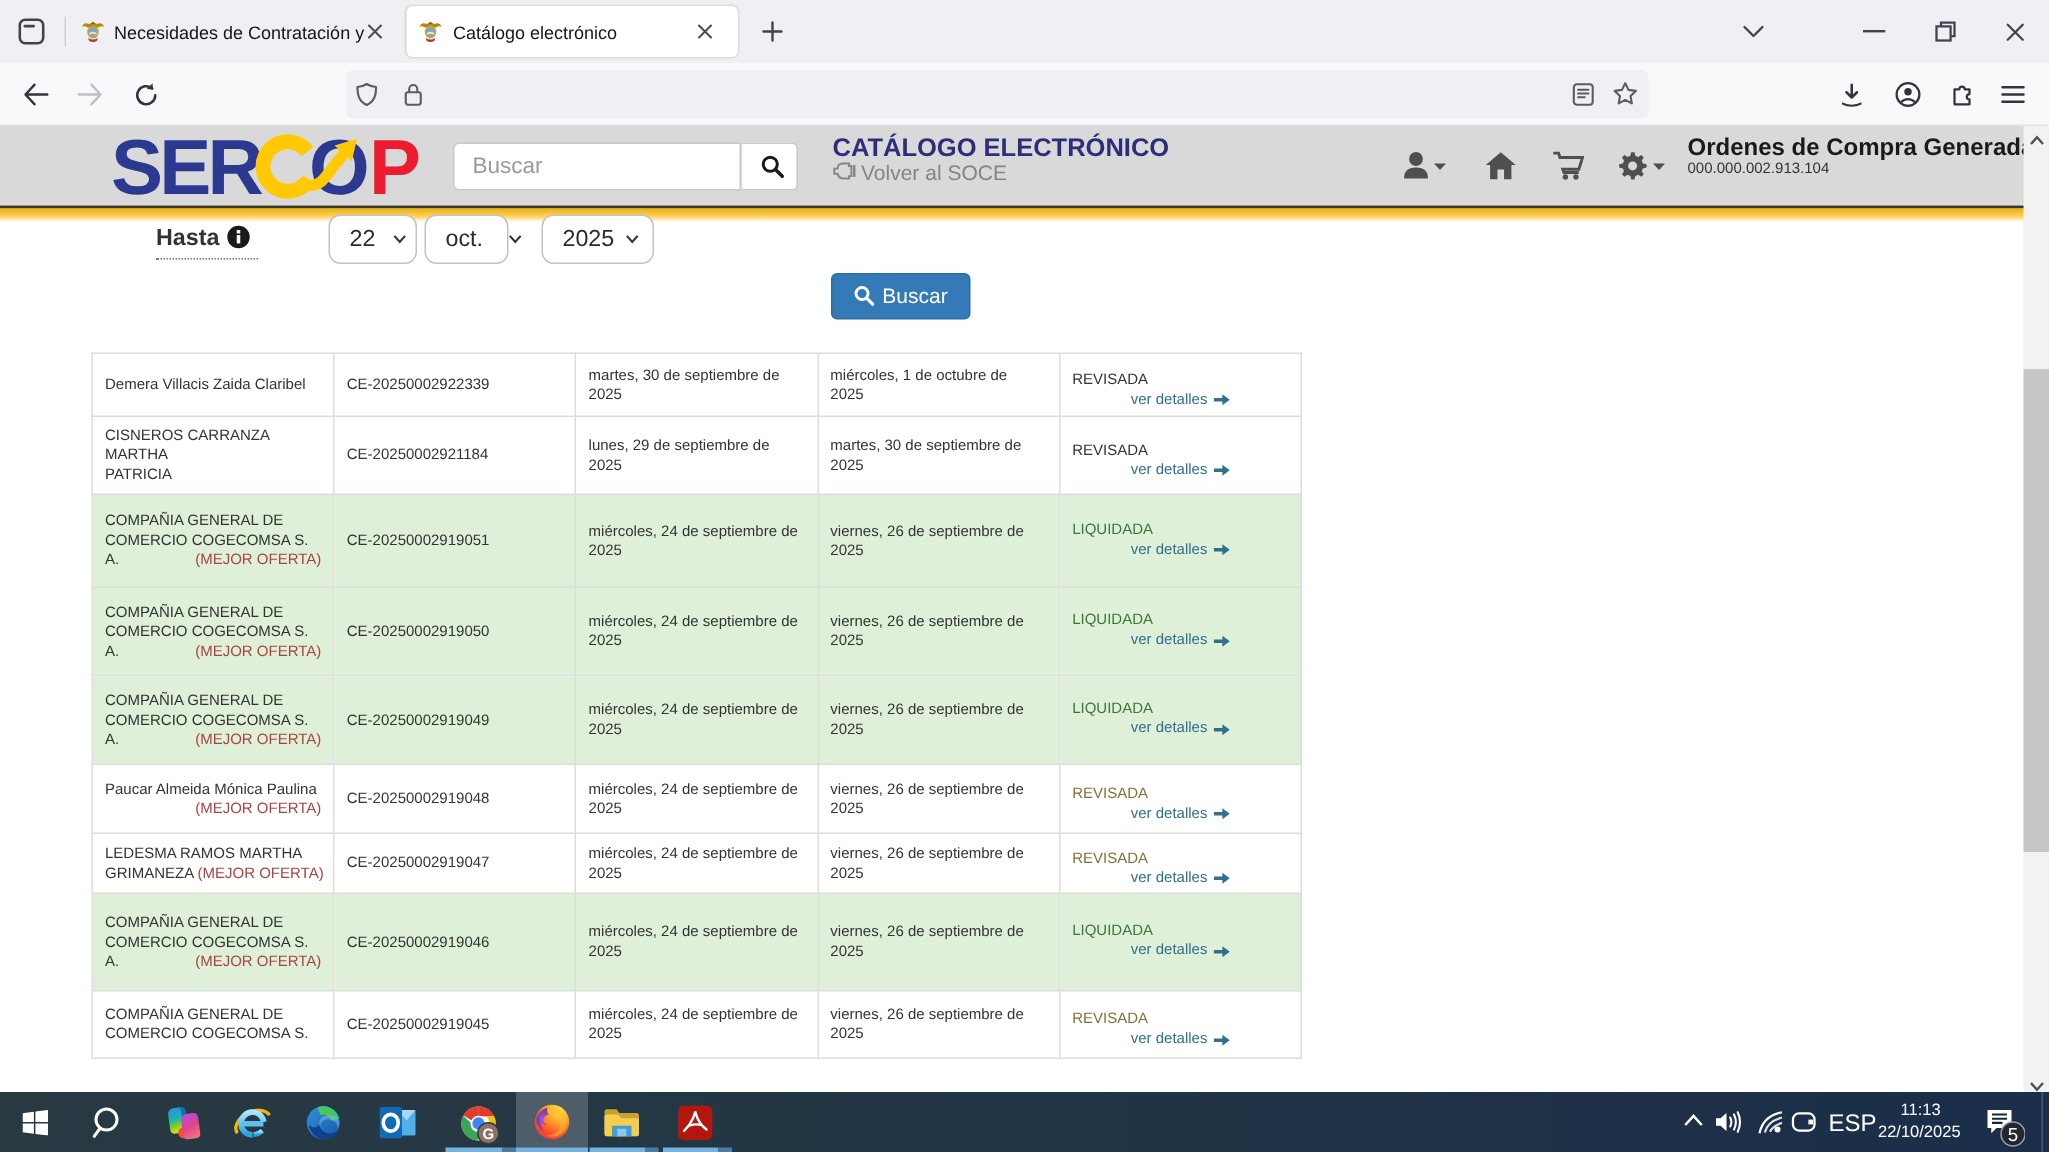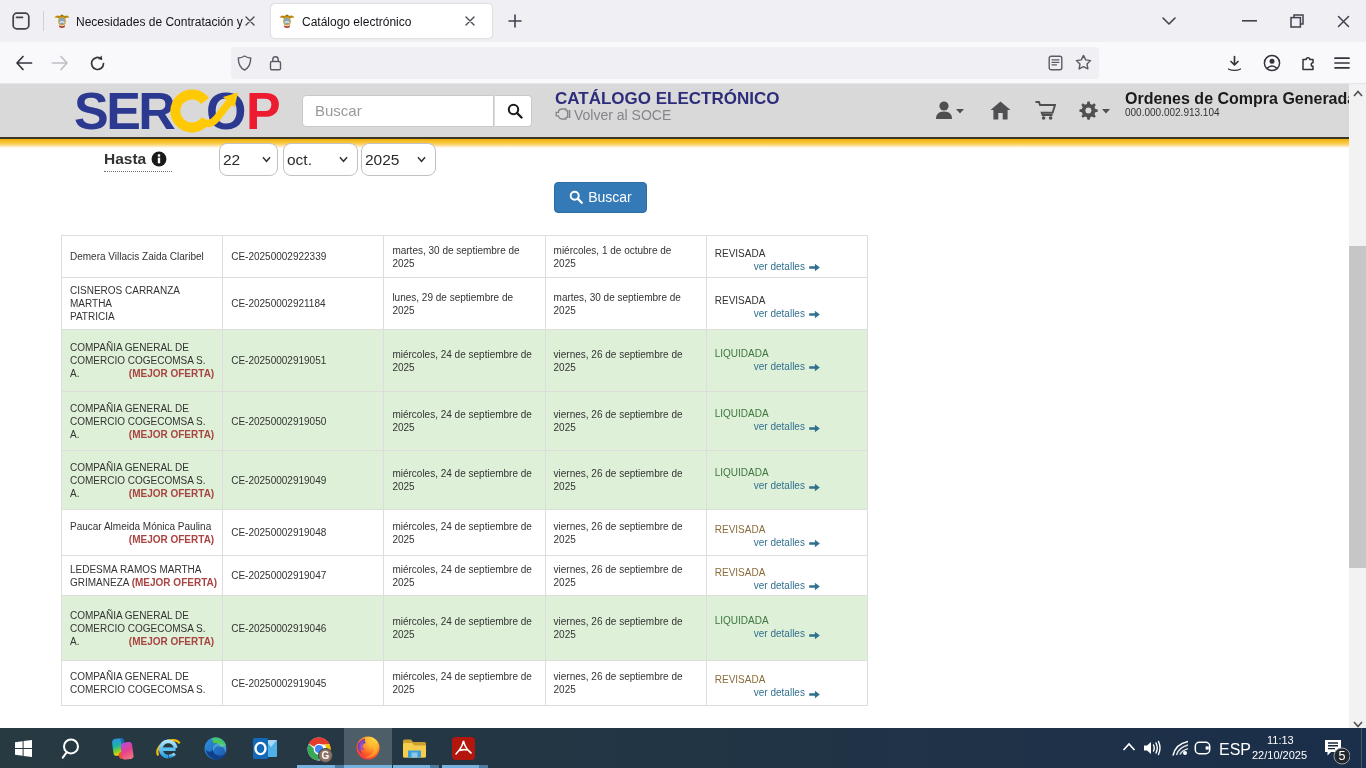"22" .sel { padding-left: 3px -> 13px }
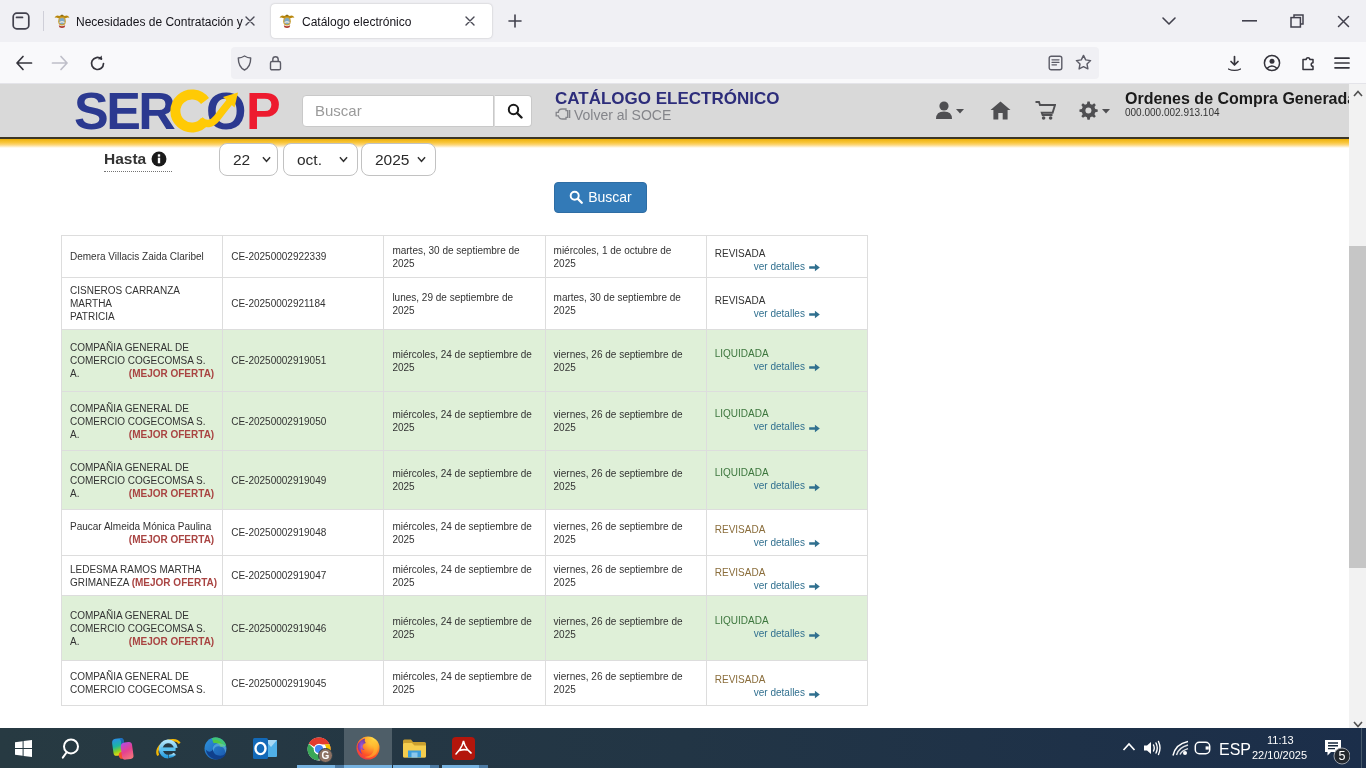"oct." div.sel { width: 75px -> 56px }
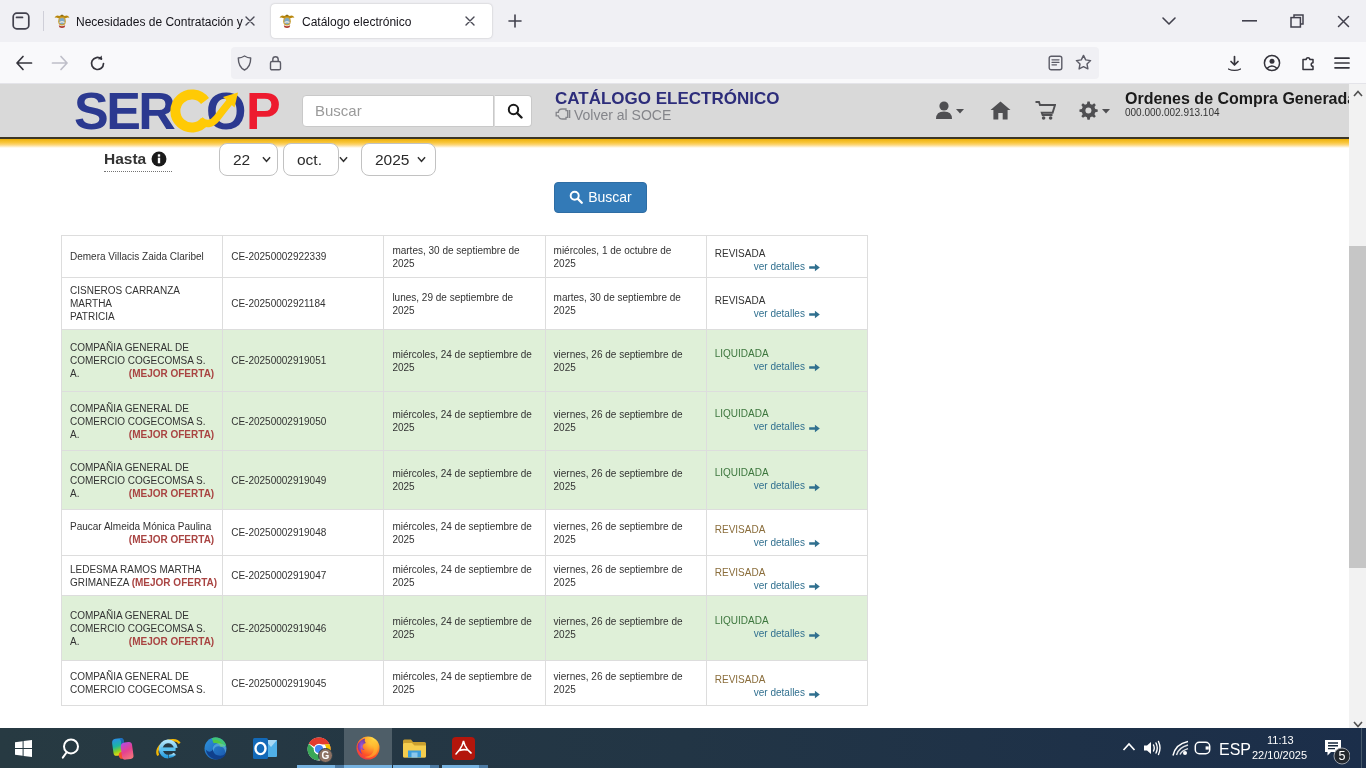"(MEJOR OFERTA)" .mo { font-weight: bold -> normal }
